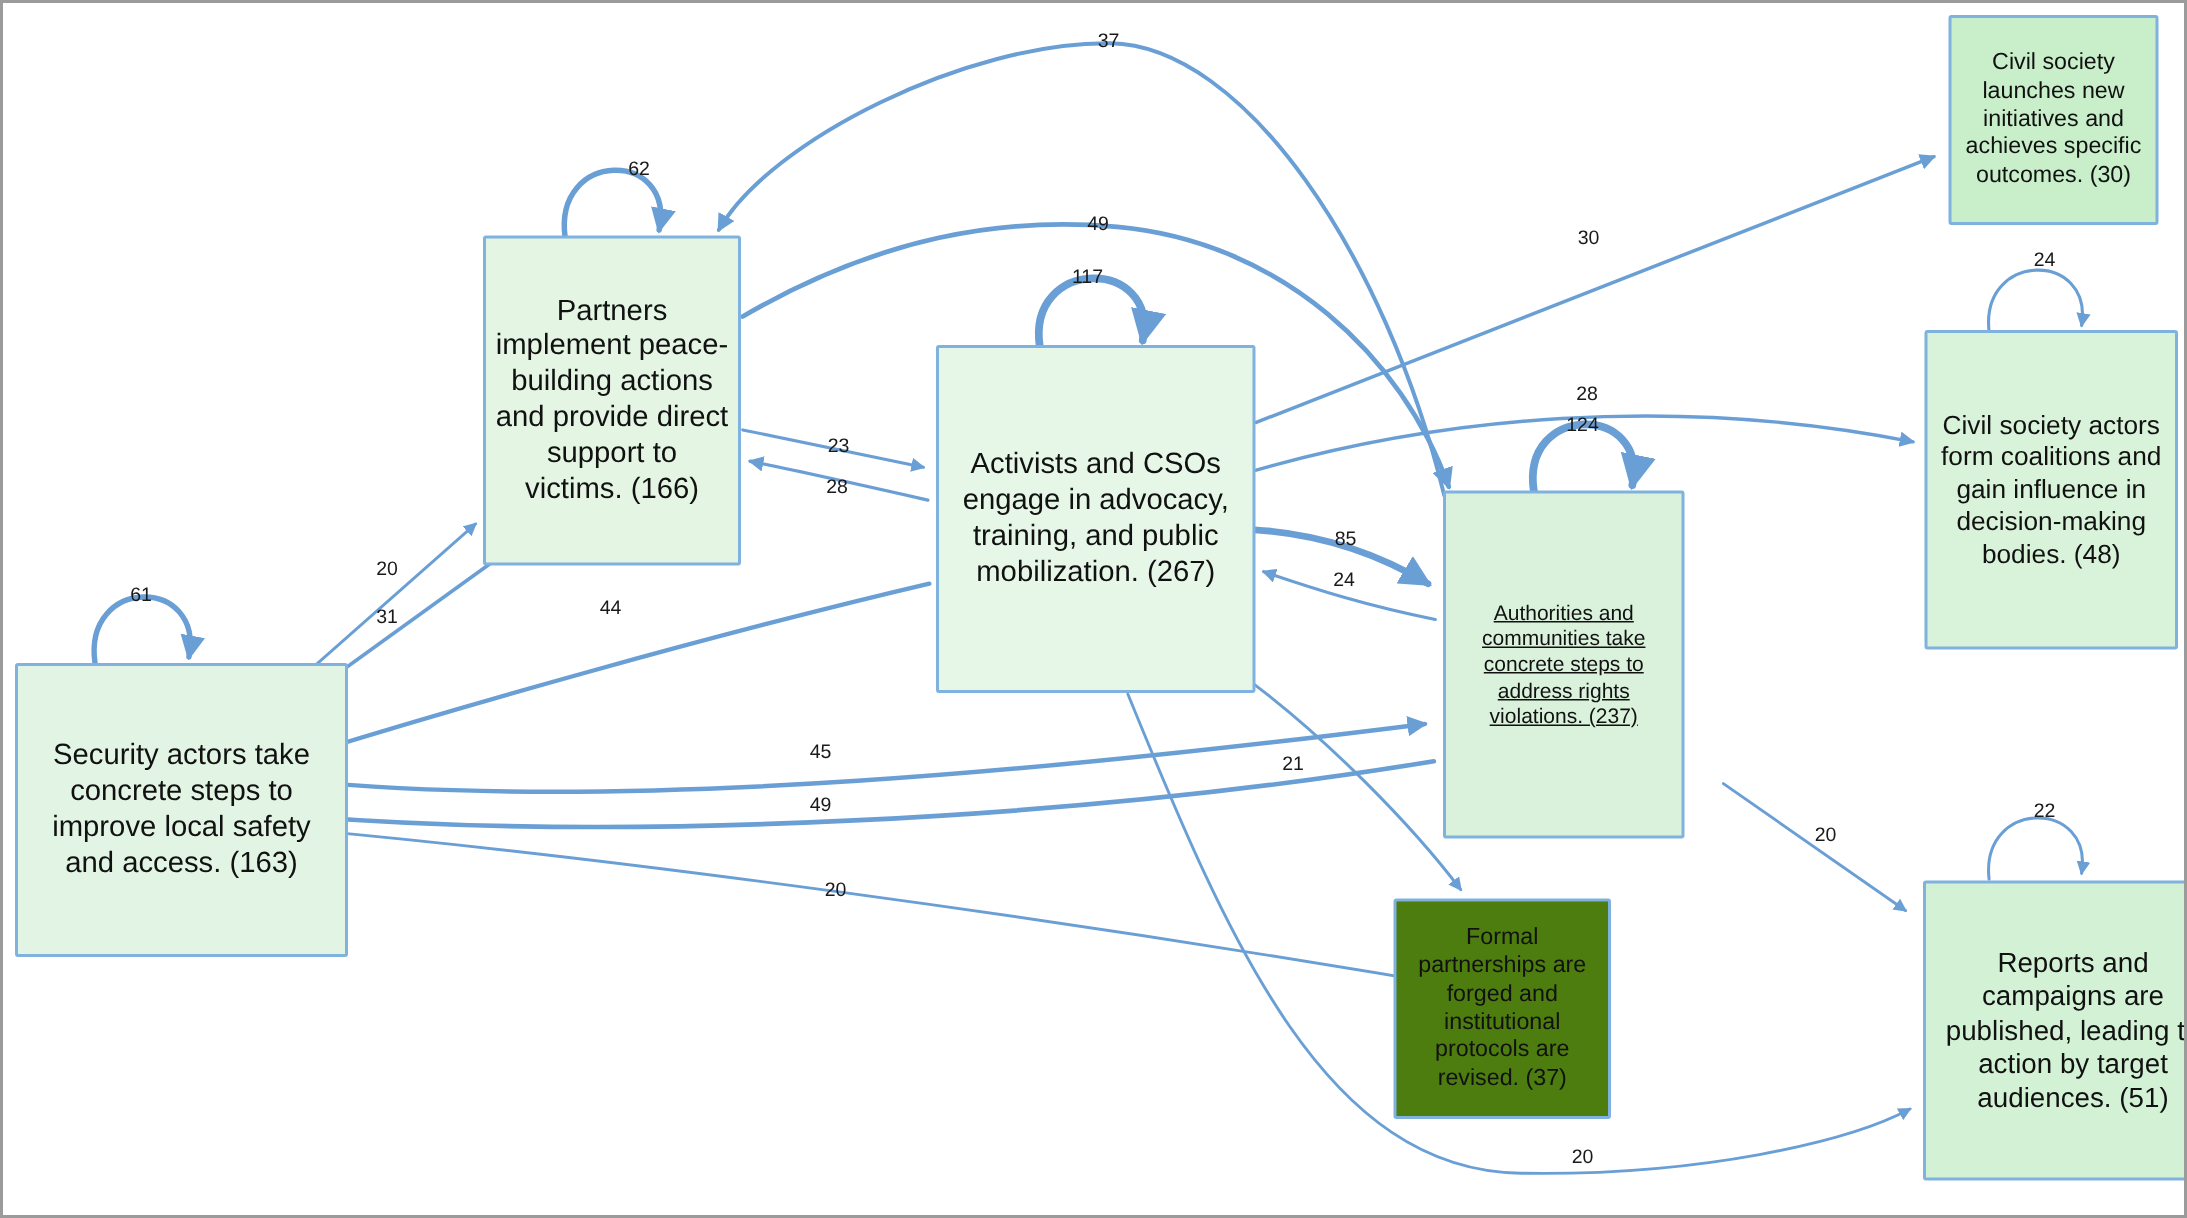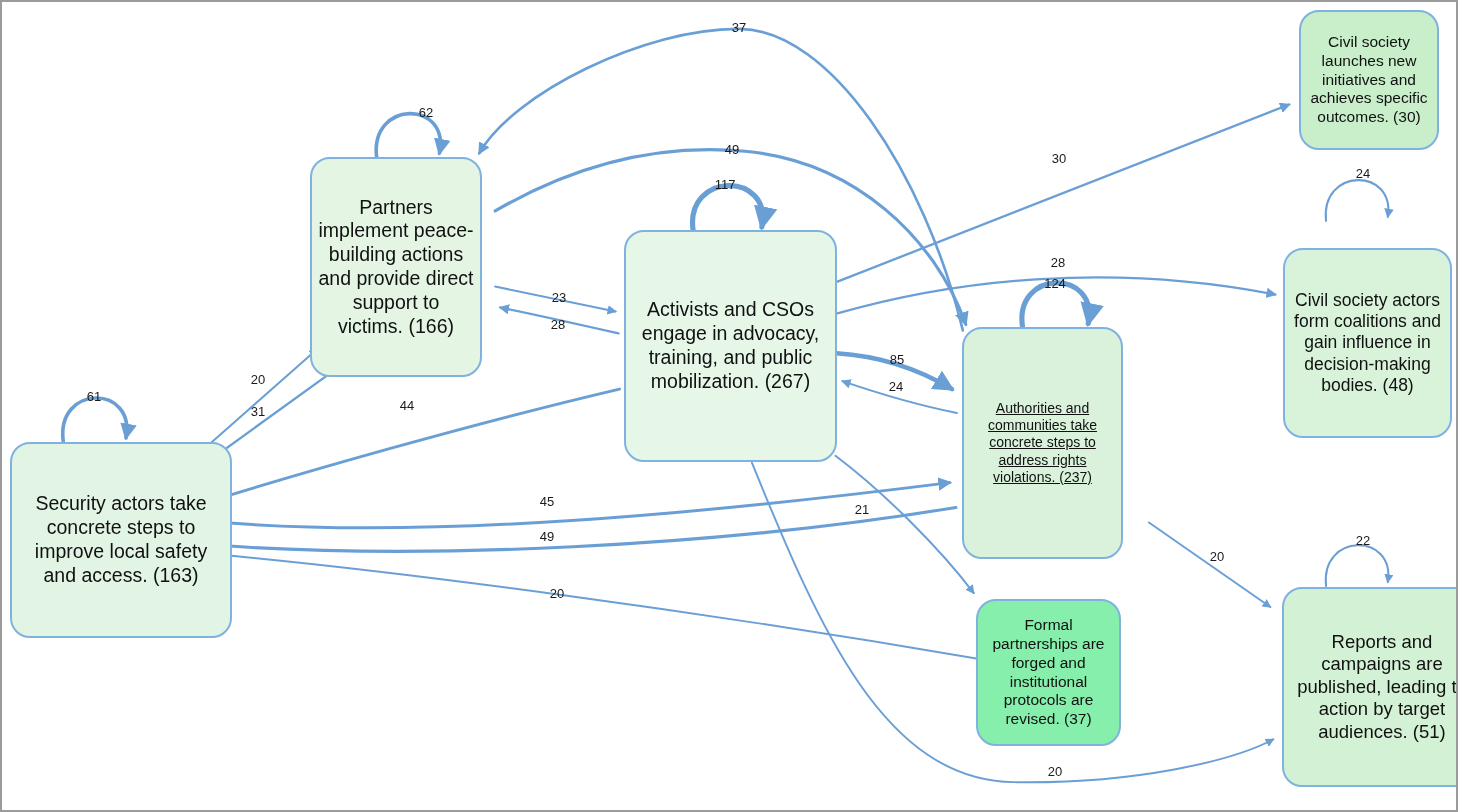"Civil society launches new initiatives" .node { border-radius: 20px -> 2px }
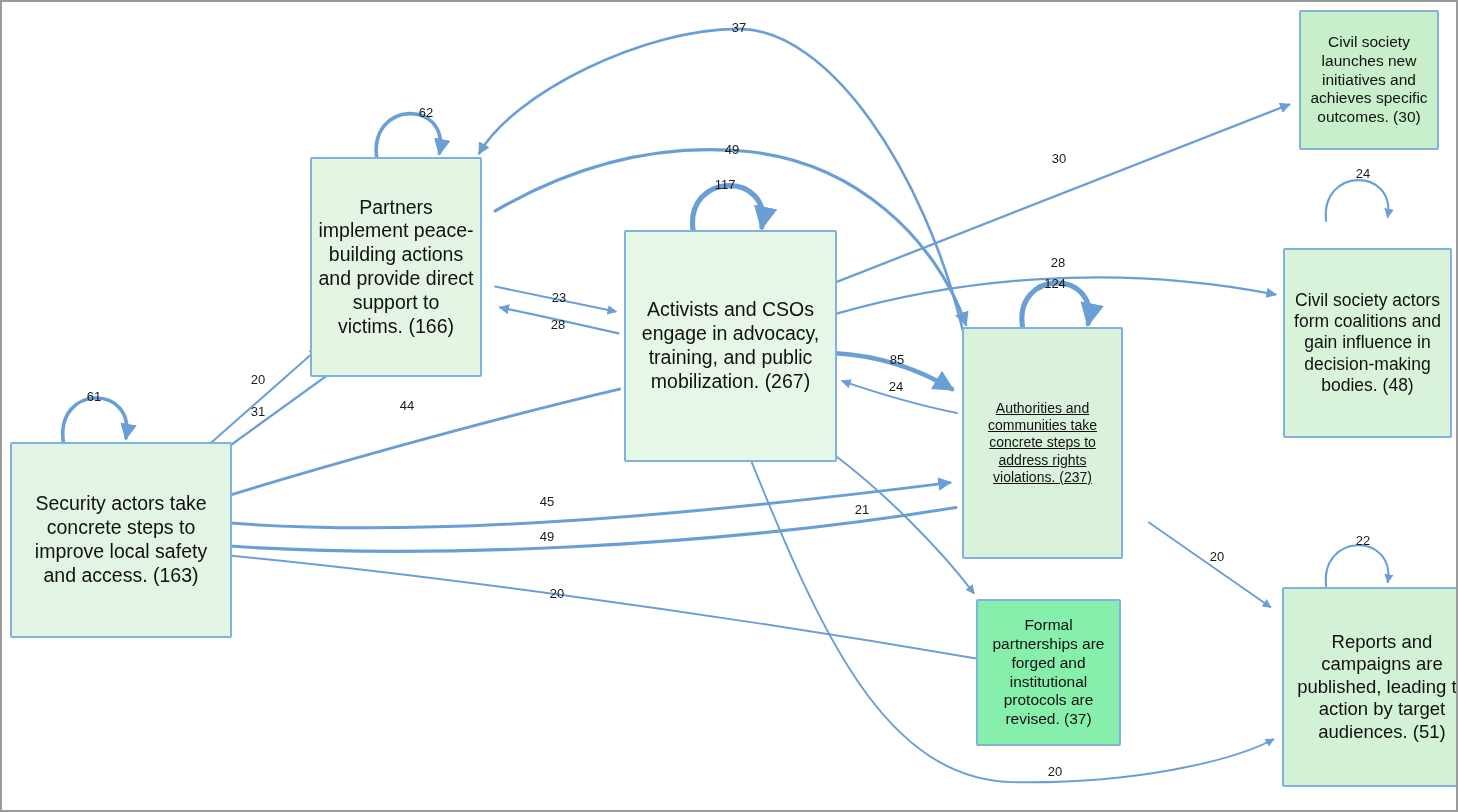"Partners implement peace-building" div.node { left: 308px -> 320px }
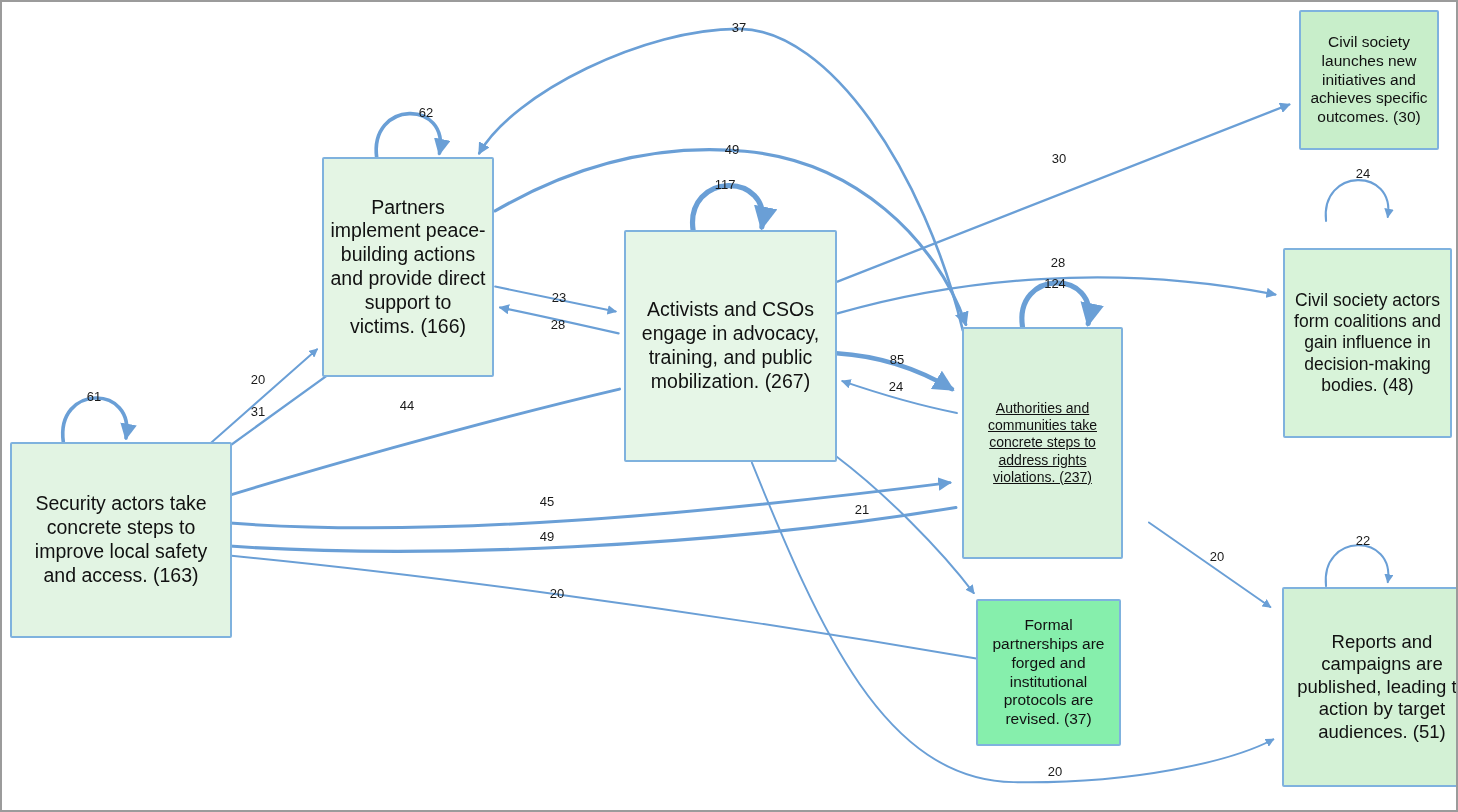"Civil society actors form coalitions" div.node { height: 190px -> 213px; margin-top: 28px -> none }
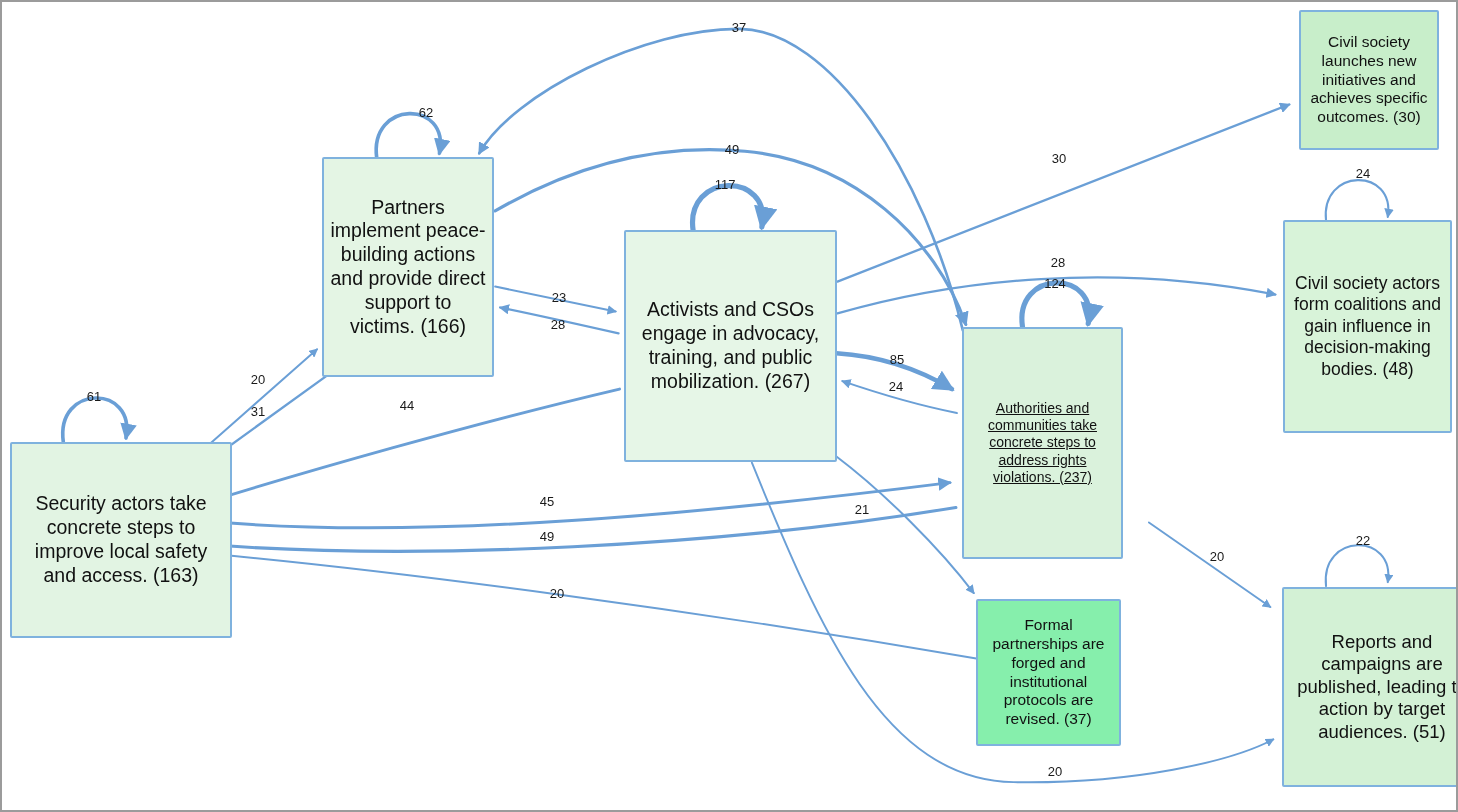"Formal partnerships are forged and" div.node { background: #86efac -> #4d7c0f; left: 974px -> 927px }
